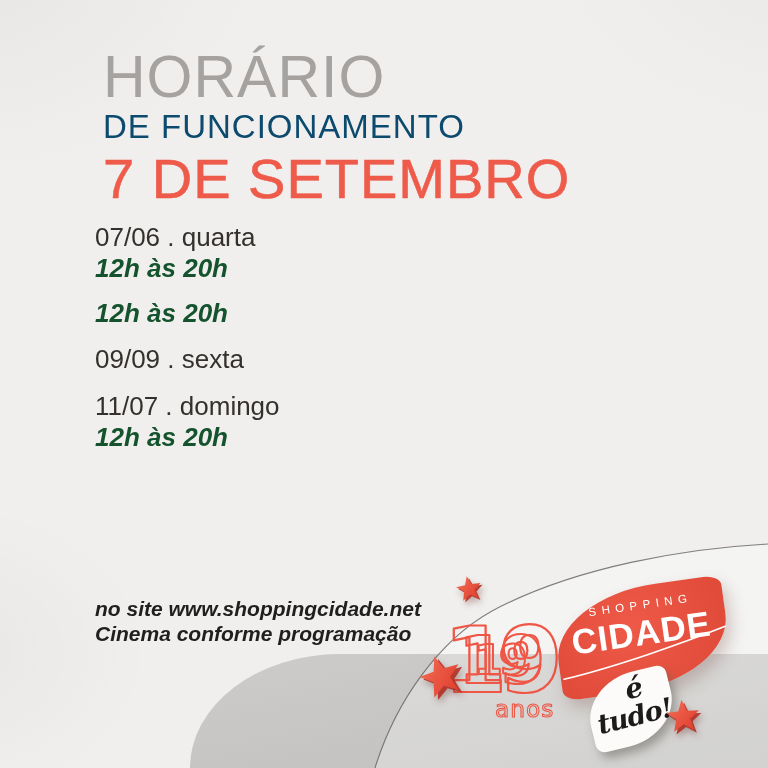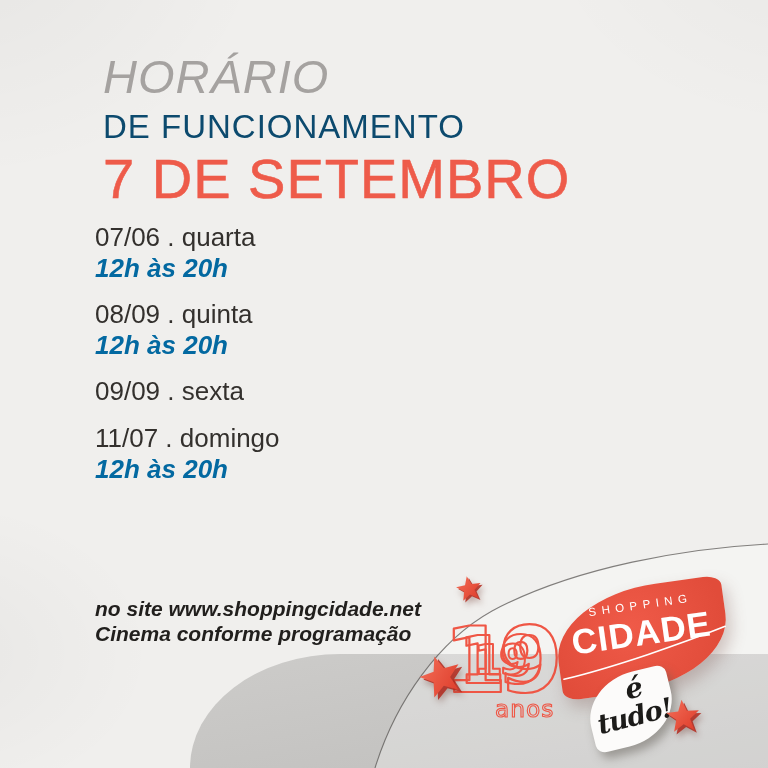"HORÁRIO" .t1 { font-size: 47px -> 59px; font-style: italic -> none }
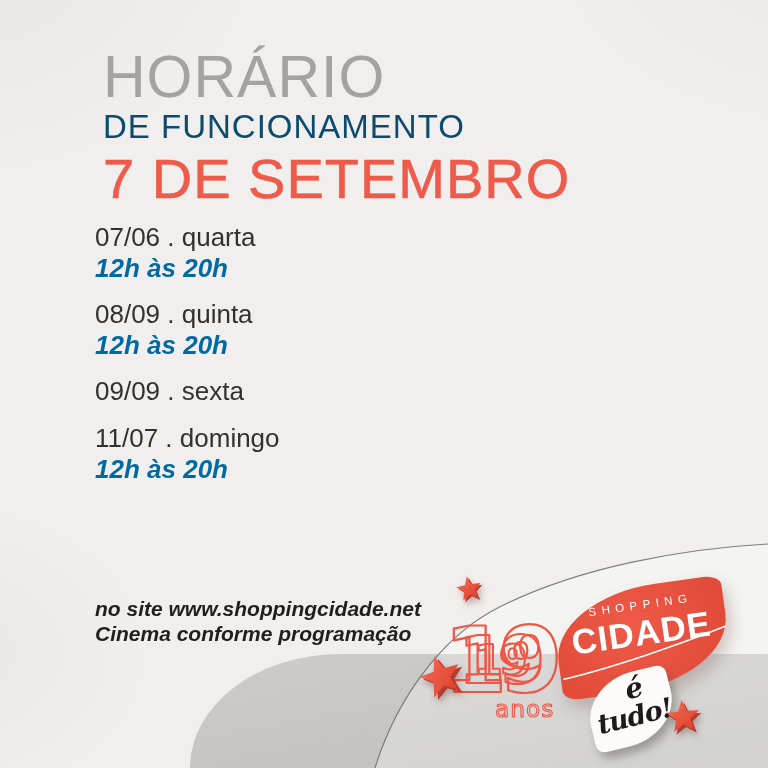"12h às 20h" .hours { color: #0369a1 -> #14532d }
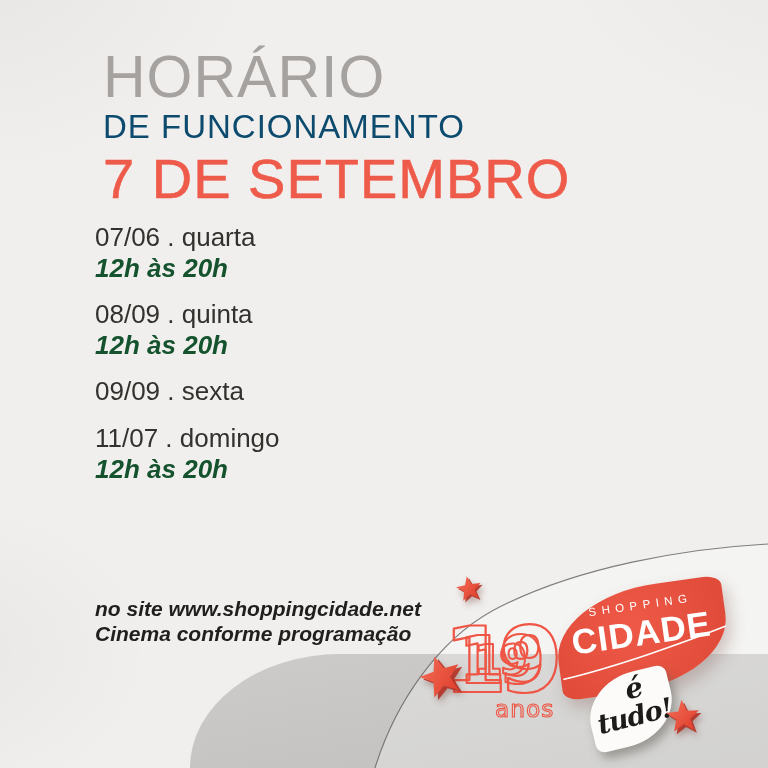"08/09 . quinta" div.day { html: <div>08/09 . quinta</div> -> none }
